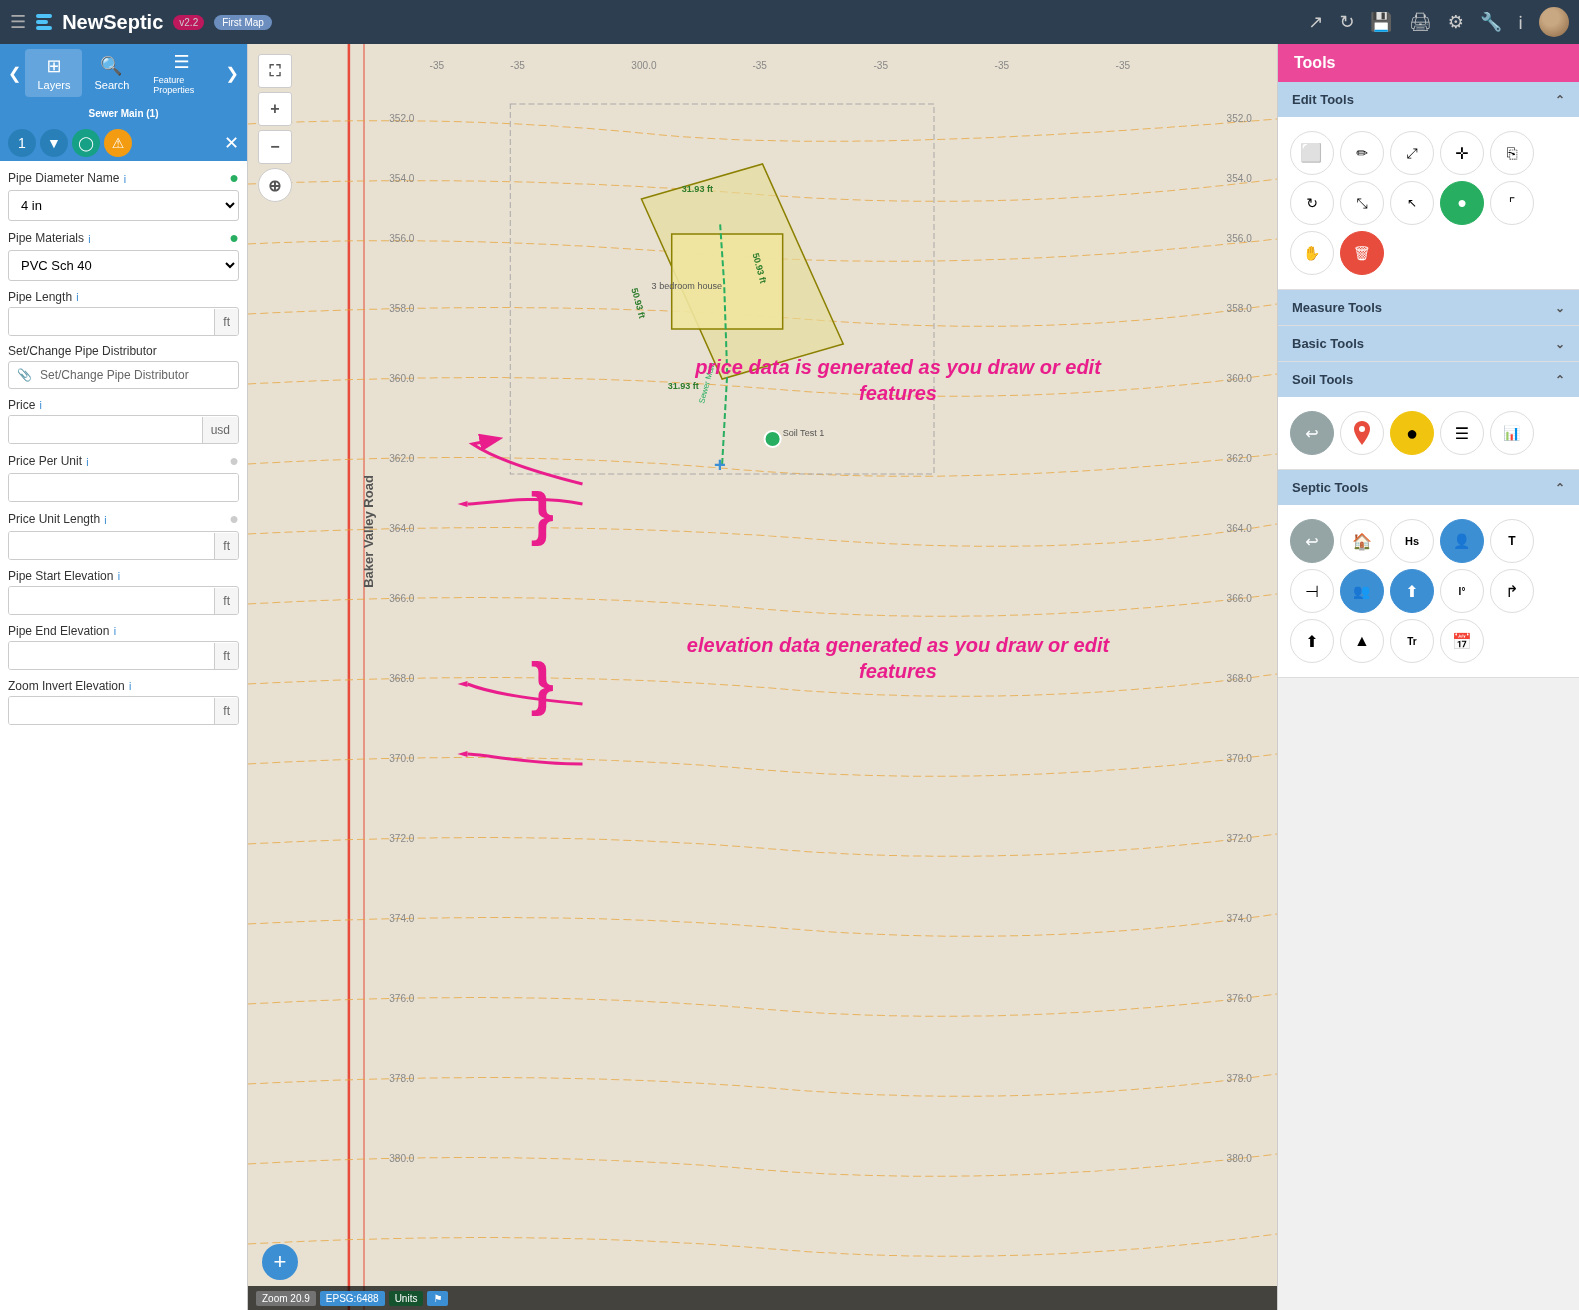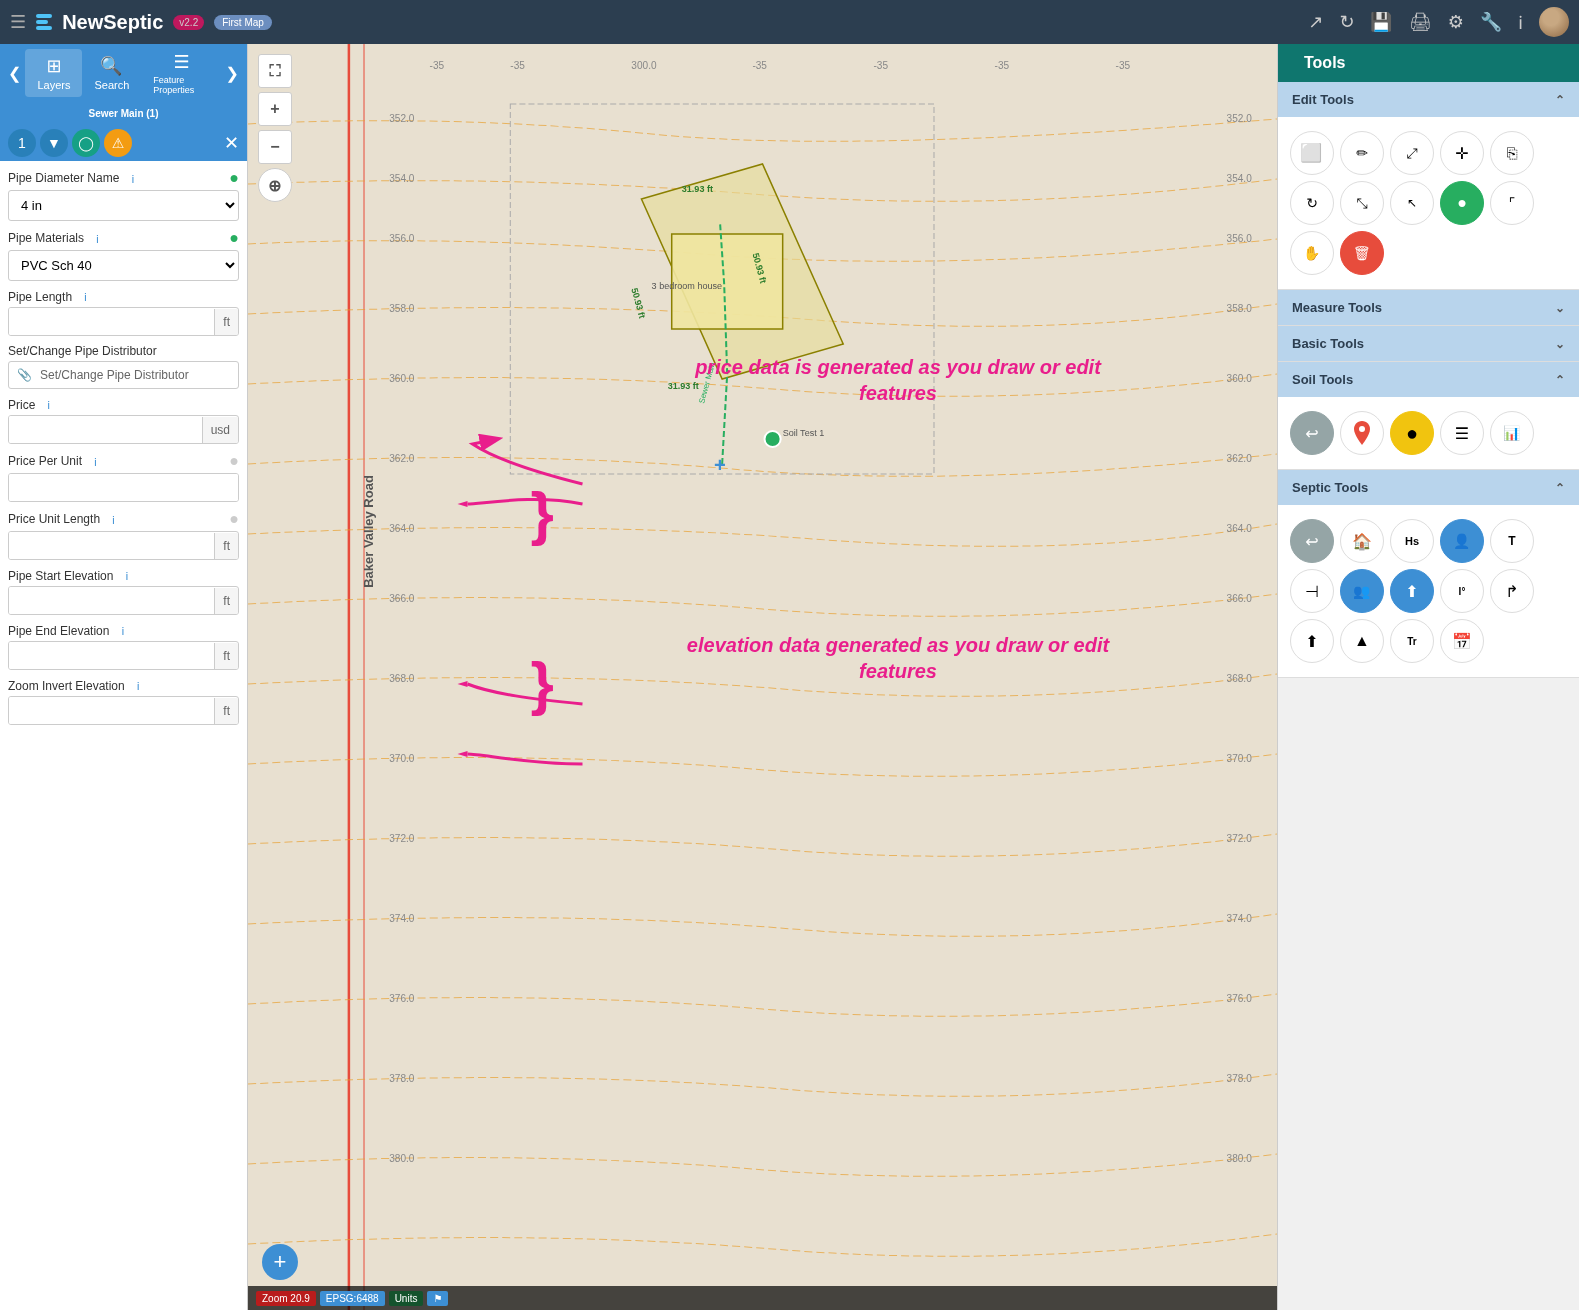"Tools" .tools-header { background: #0f766e -> #ec4899; padding: 10px 26px -> 10px 16px }
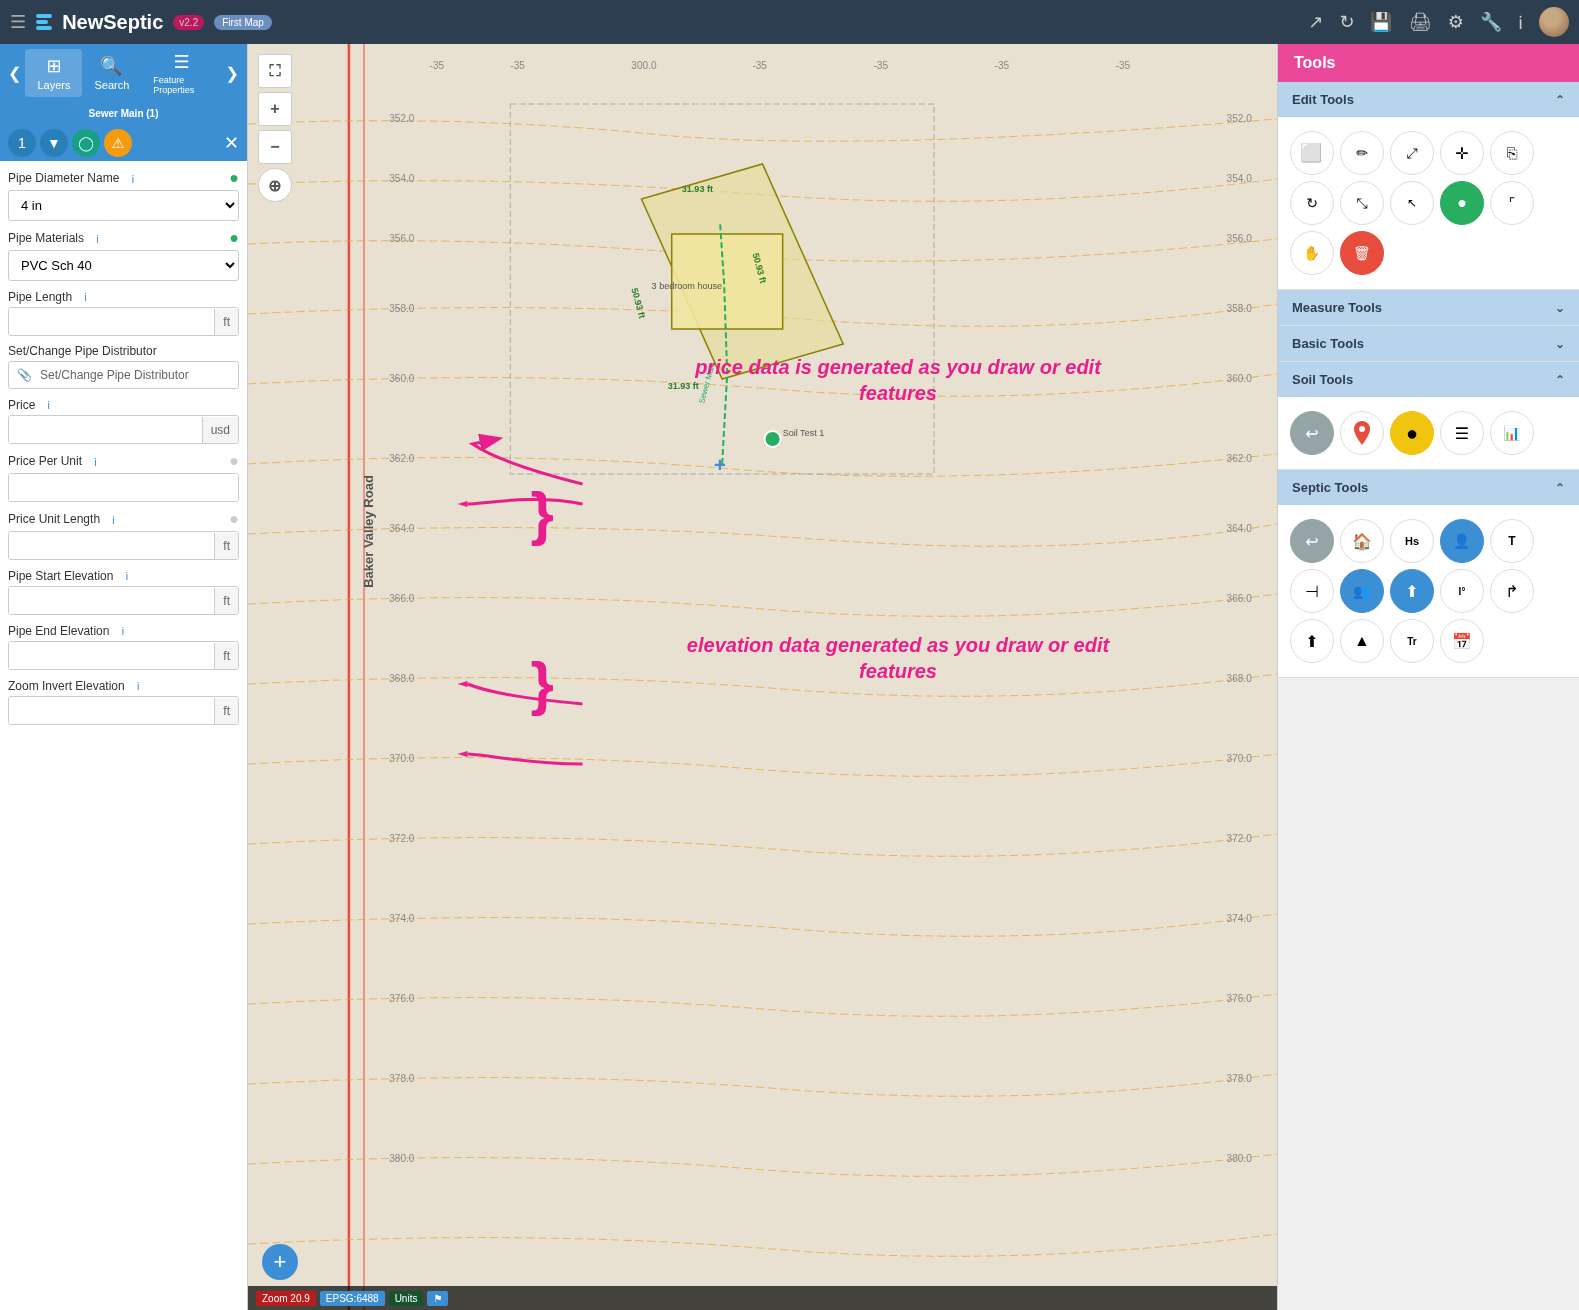"Pipe Diameter Name" .field-label { gap: 12px -> 4px }
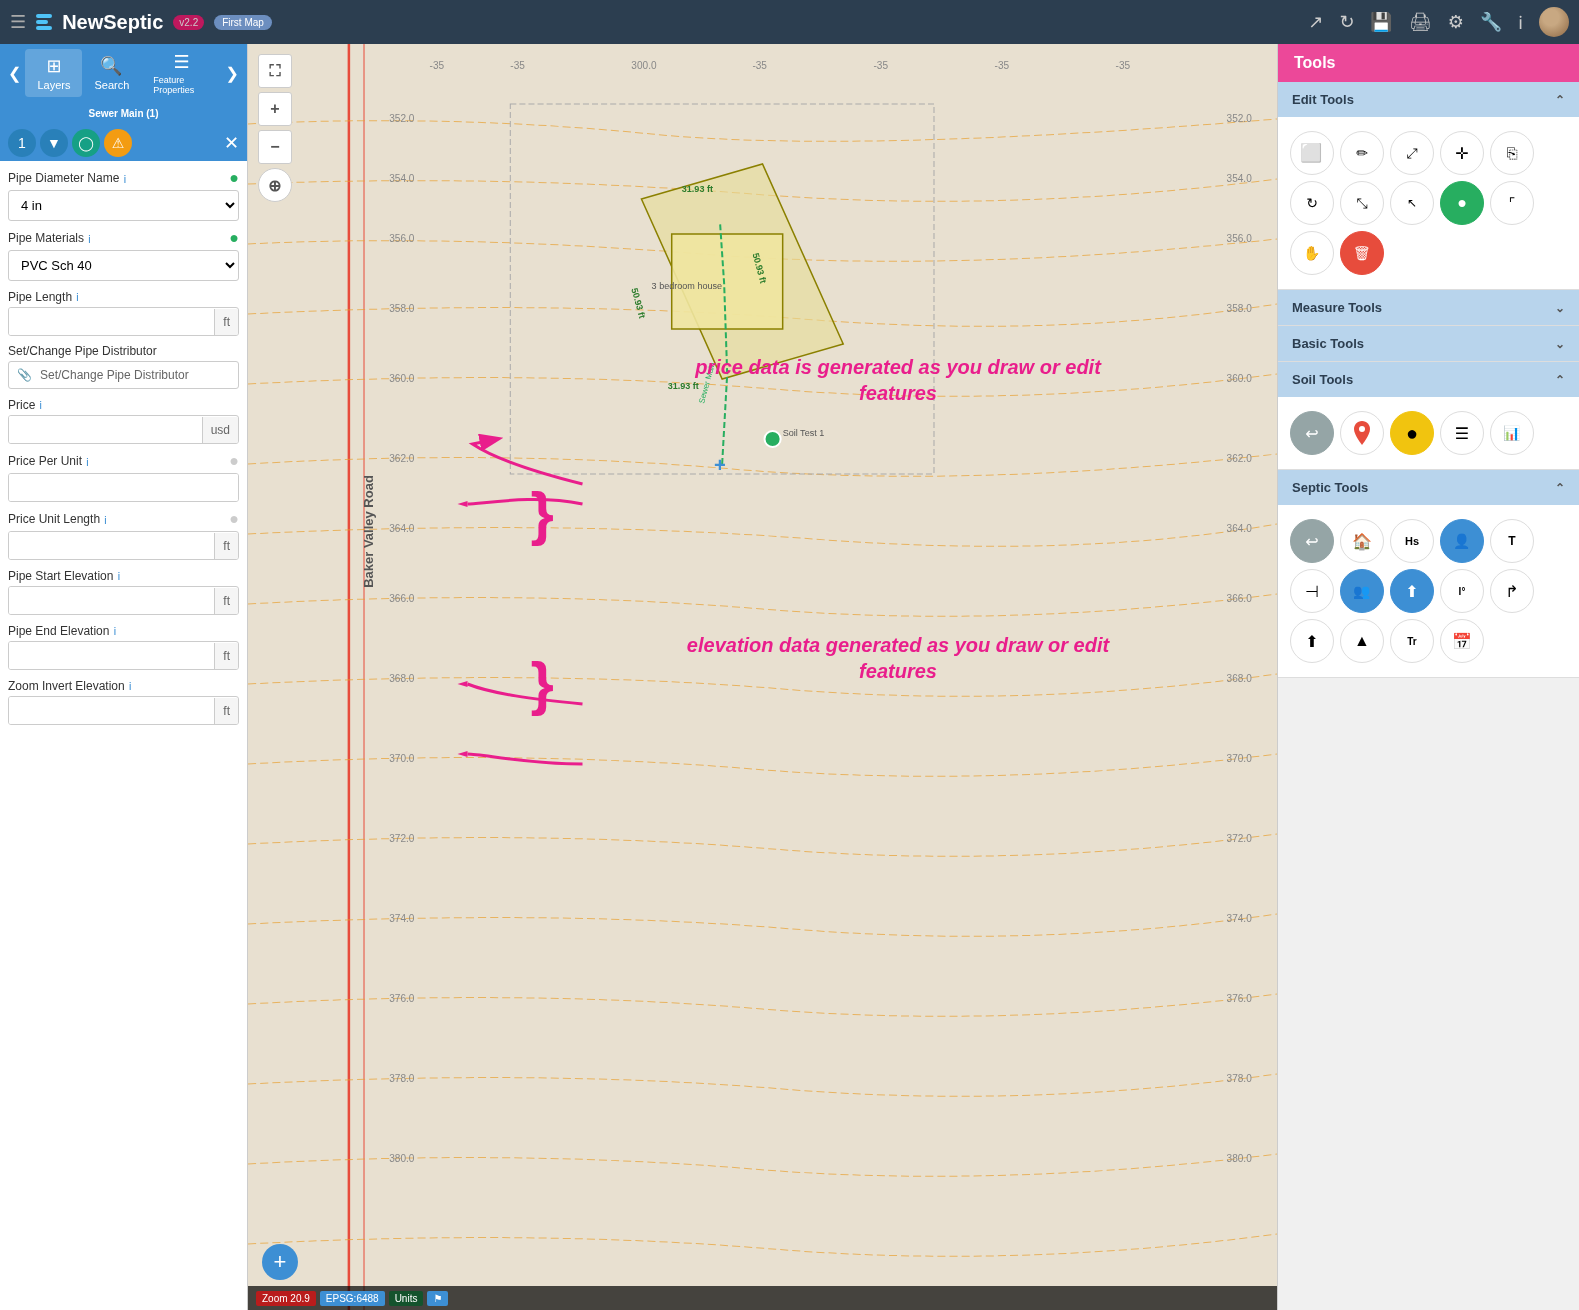"Zoom 20.9" .status-badge.dark { background: #b91c1c -> #737373 }
